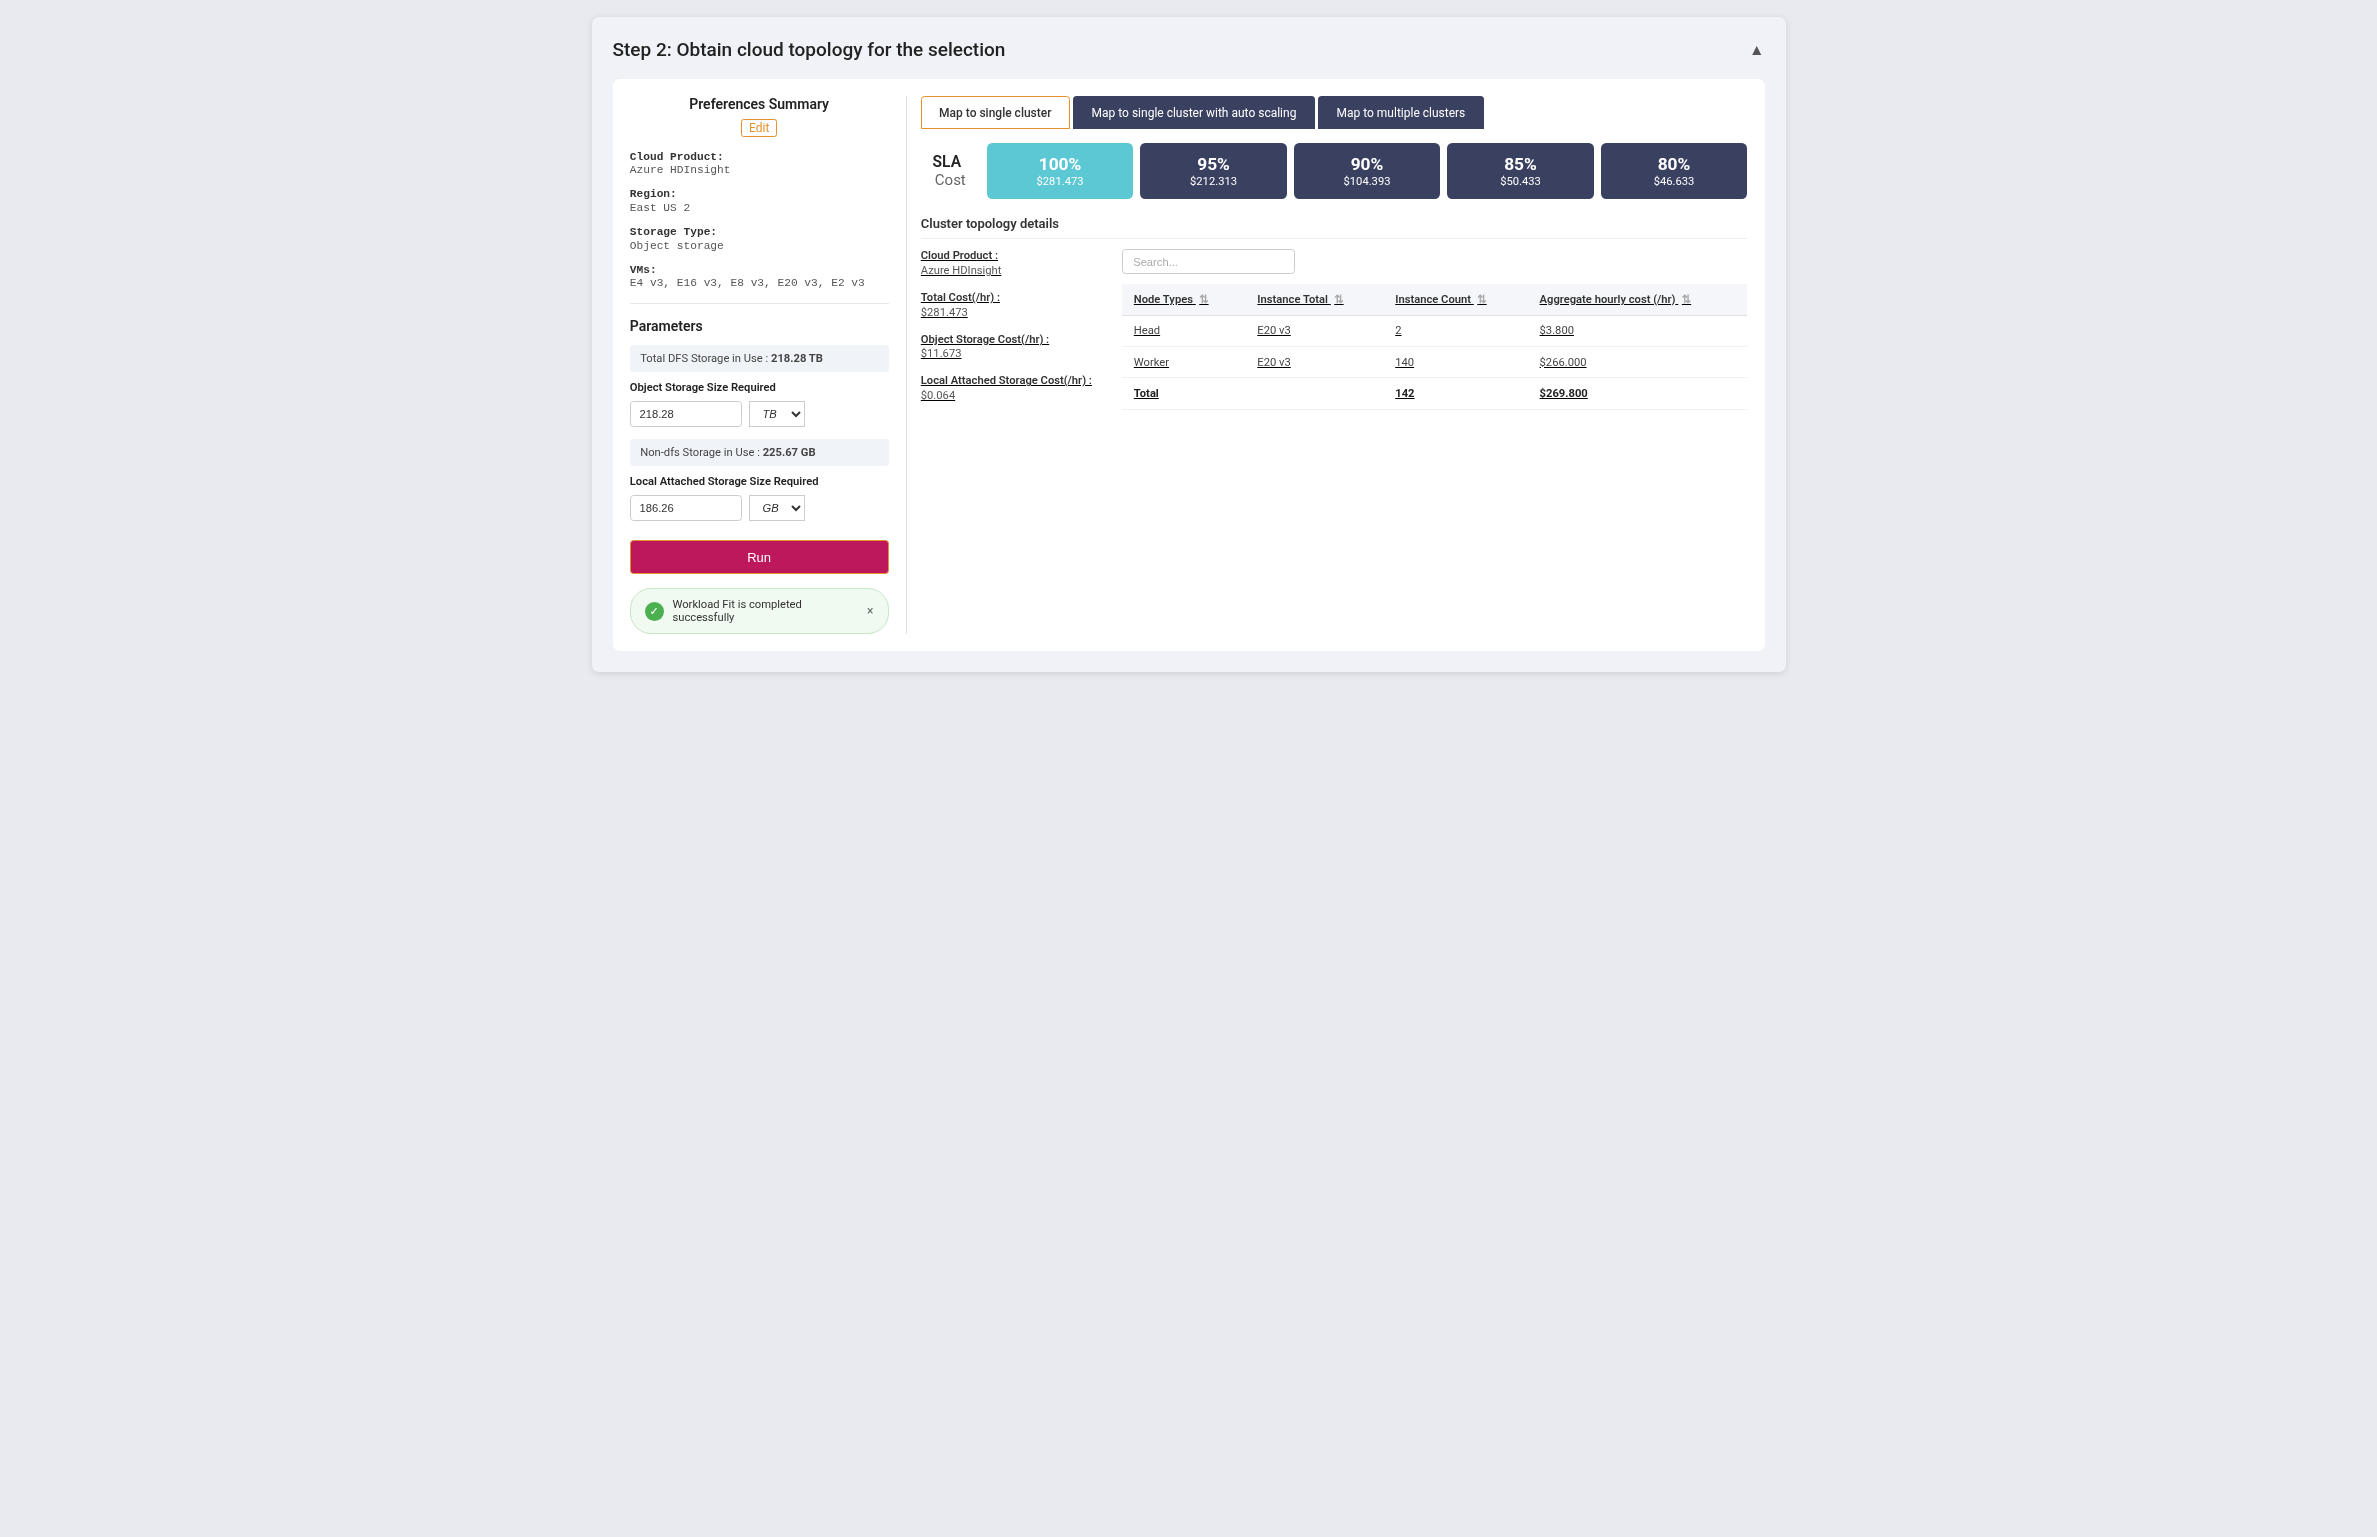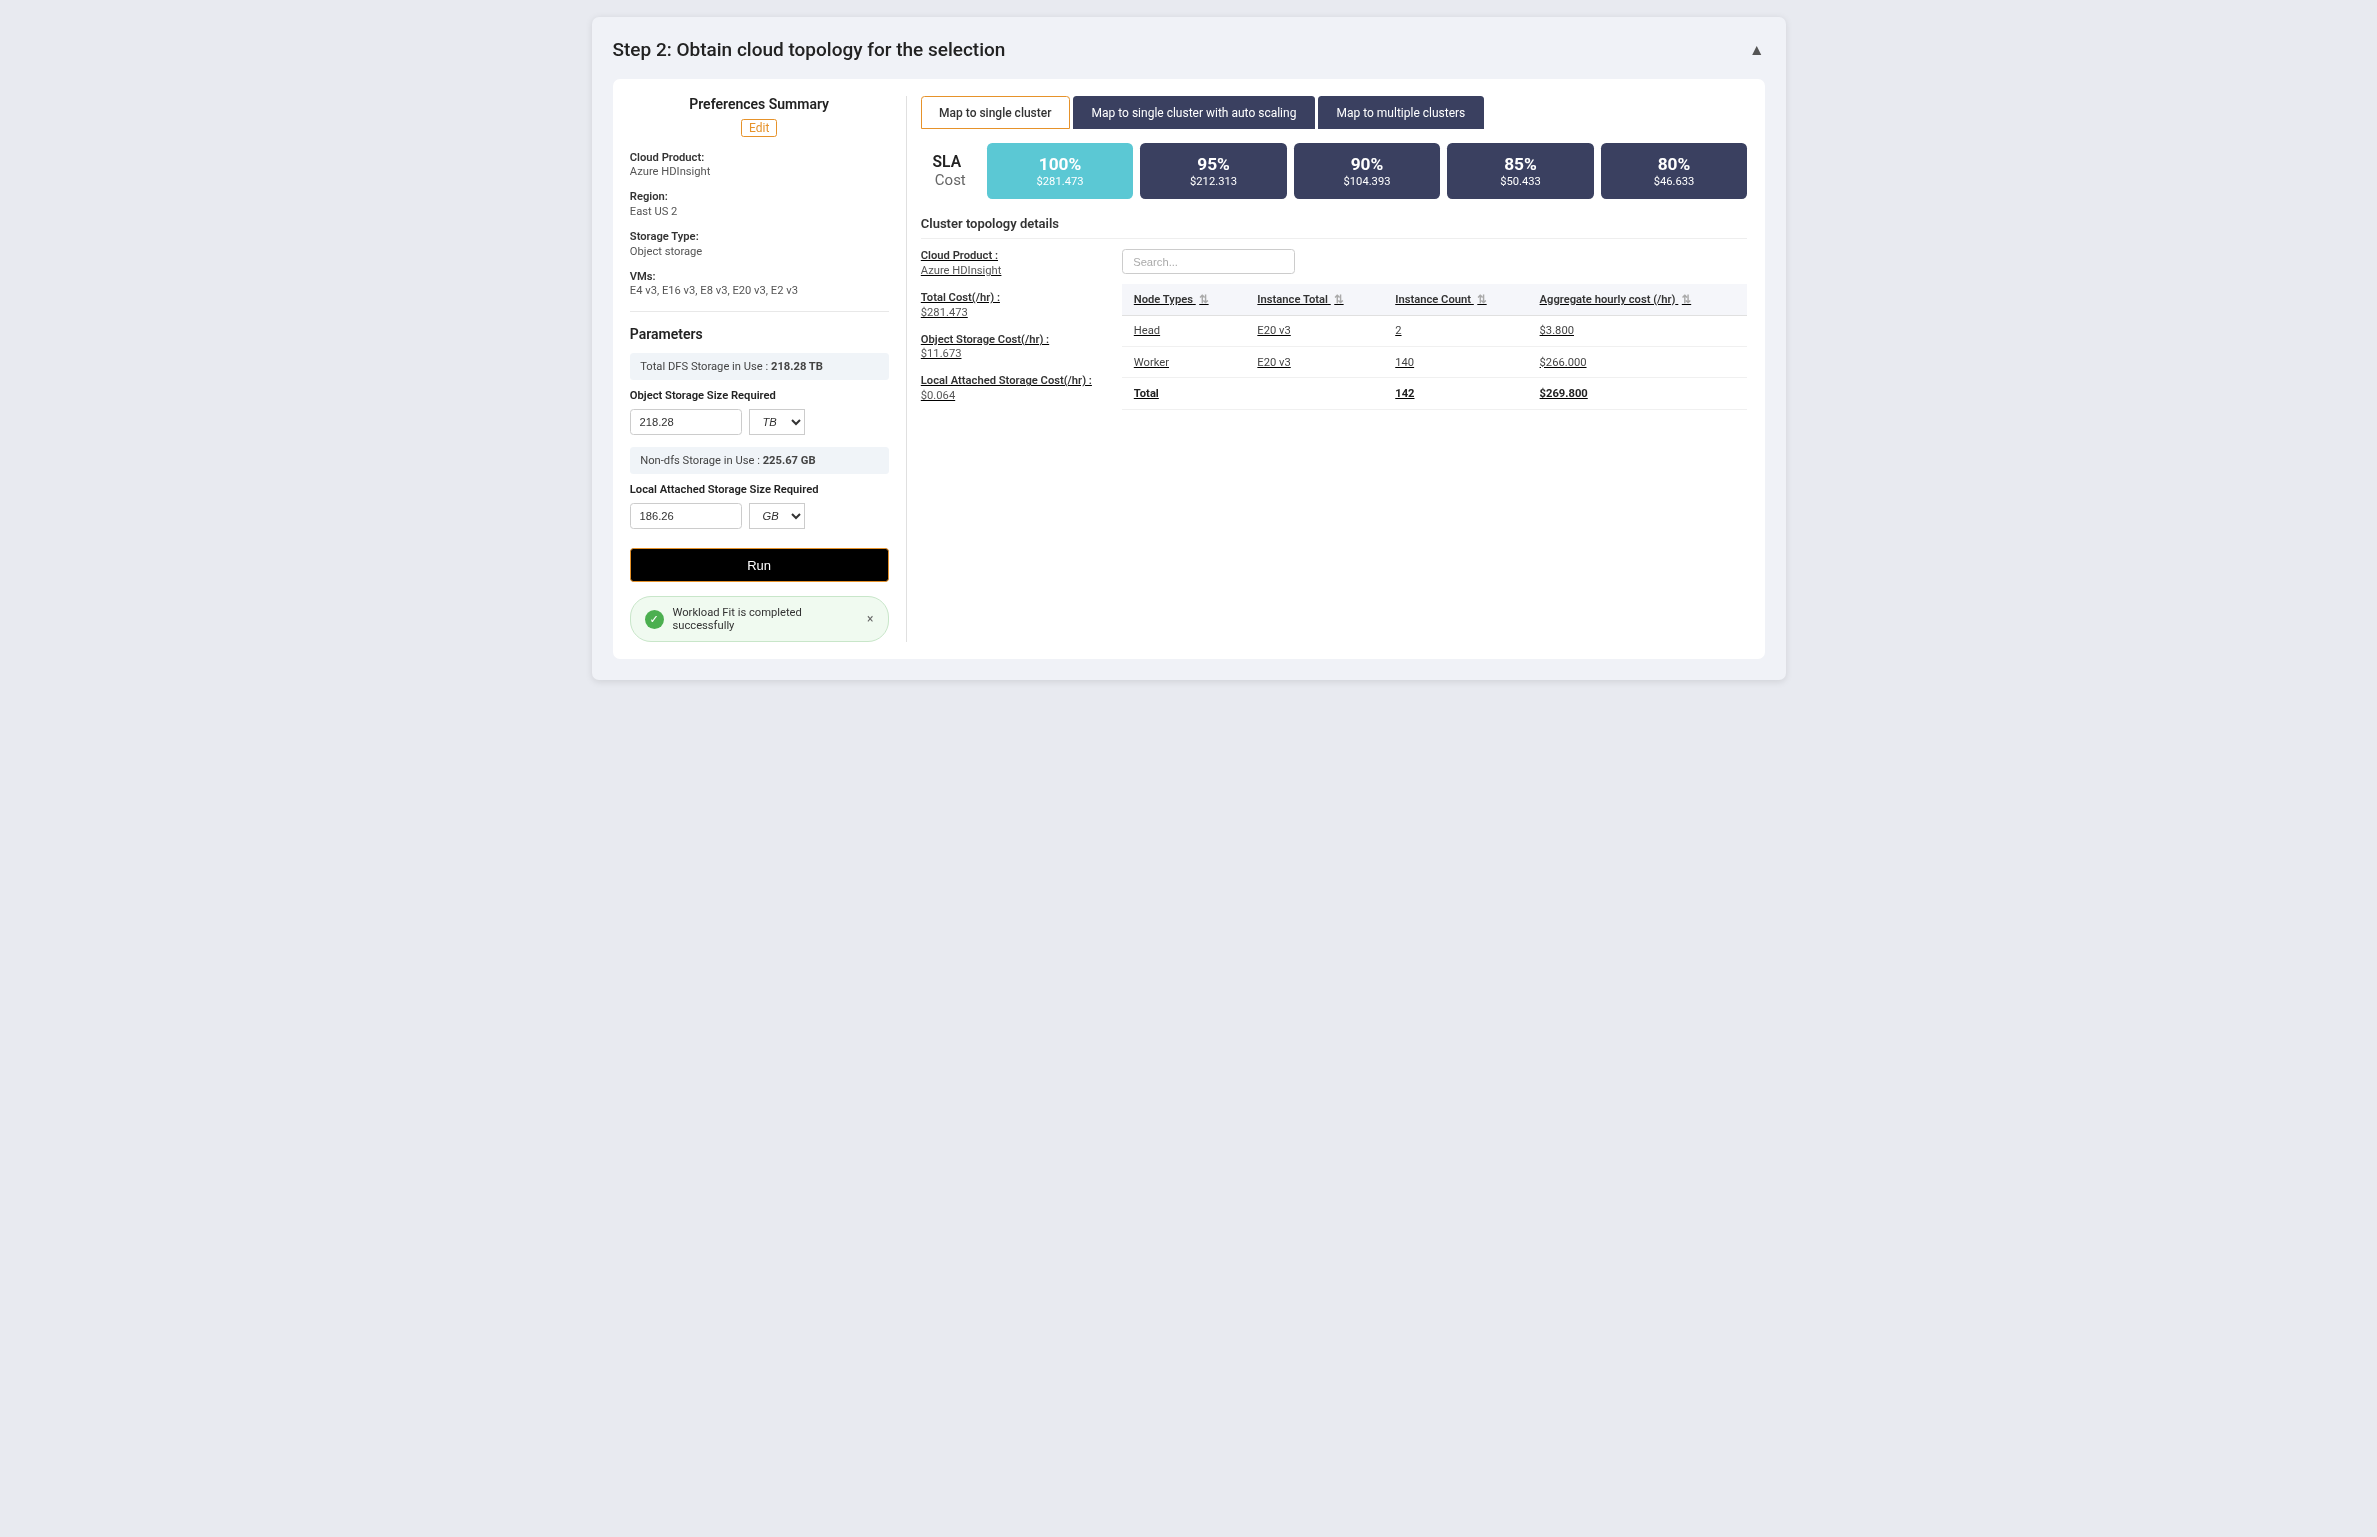"Cloud Product:" .pref-item { font-family: none -> Liberation Mono, monospace }
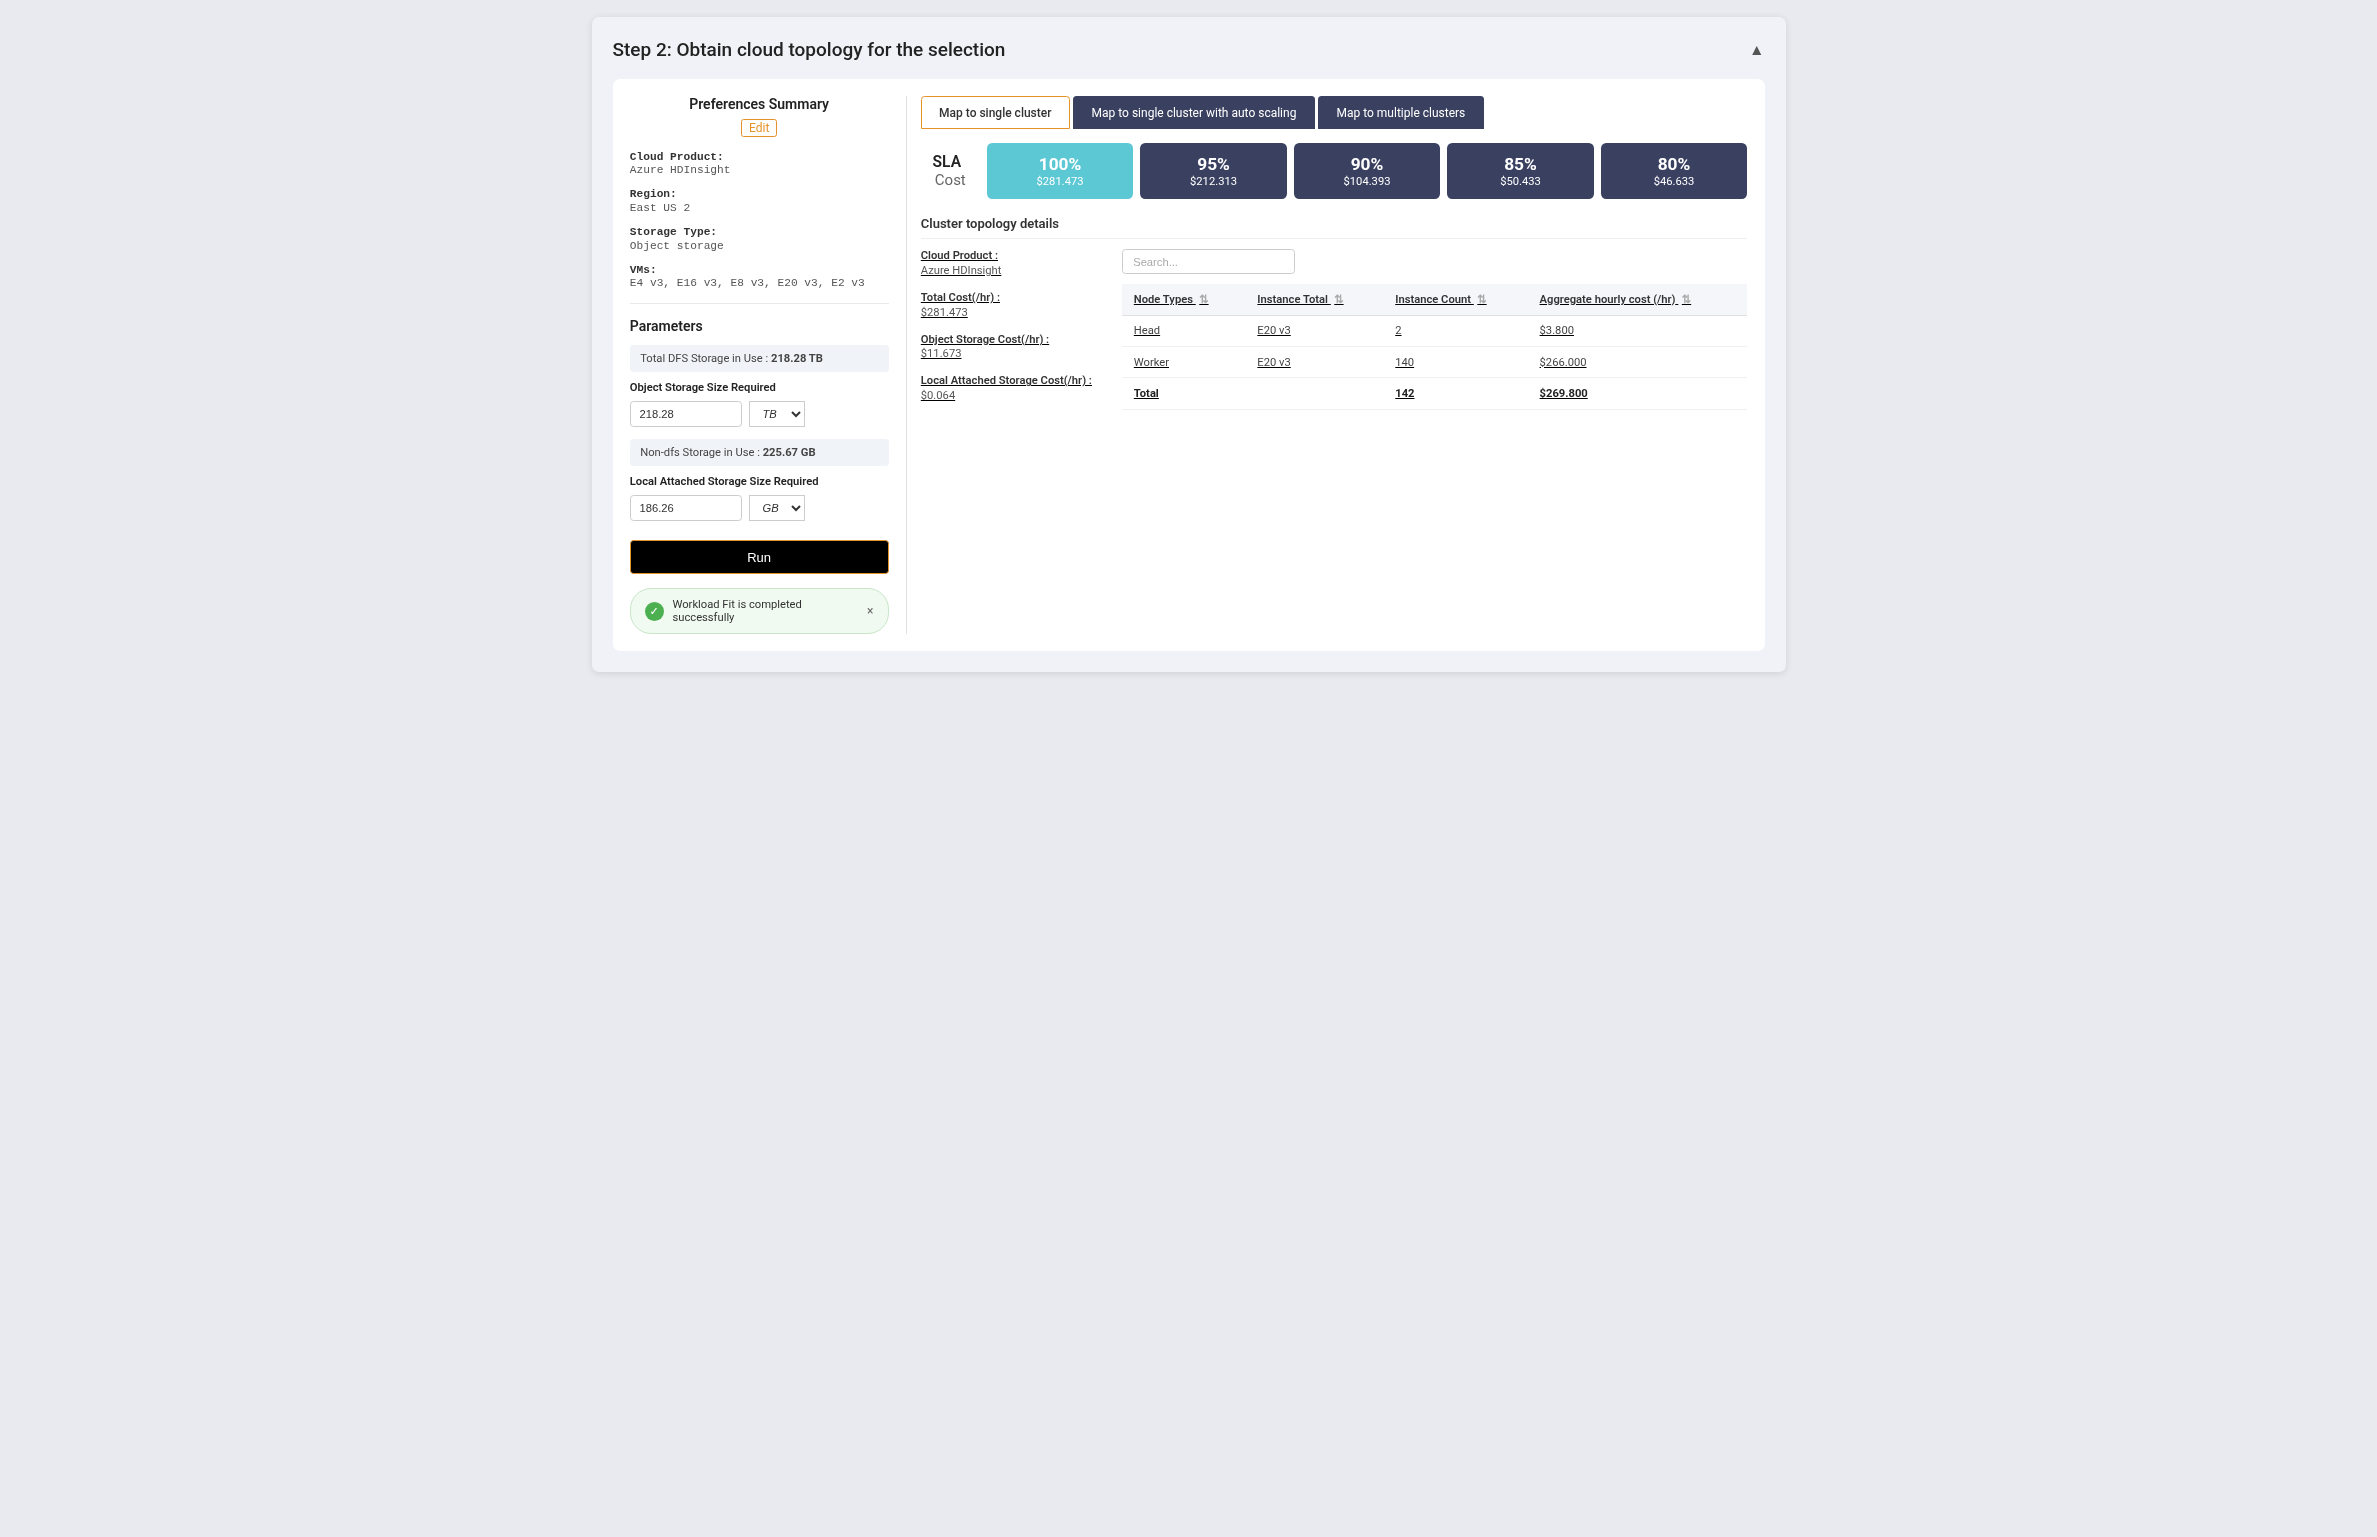"Run" .run-button { background: #000000 -> #be185d }
